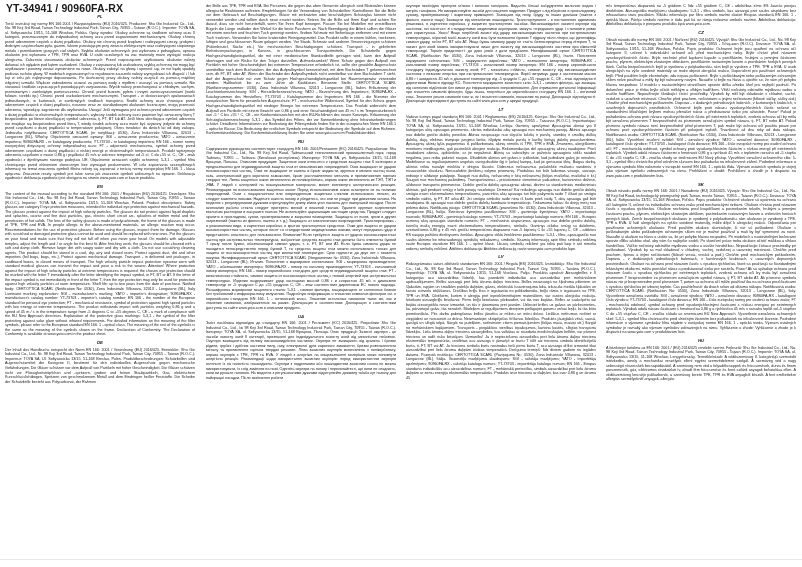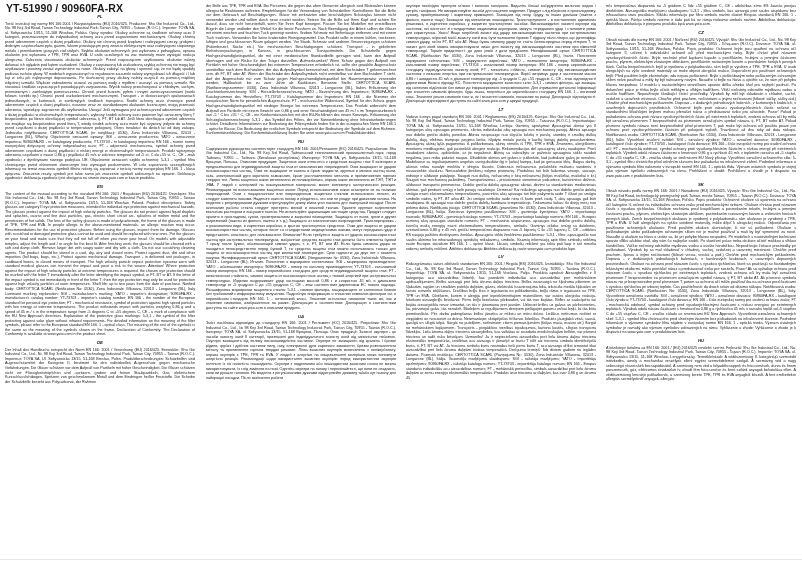"YT-51990 / 90960FA-RX" div.title { text: YT-51990 -> YT-34941 }
